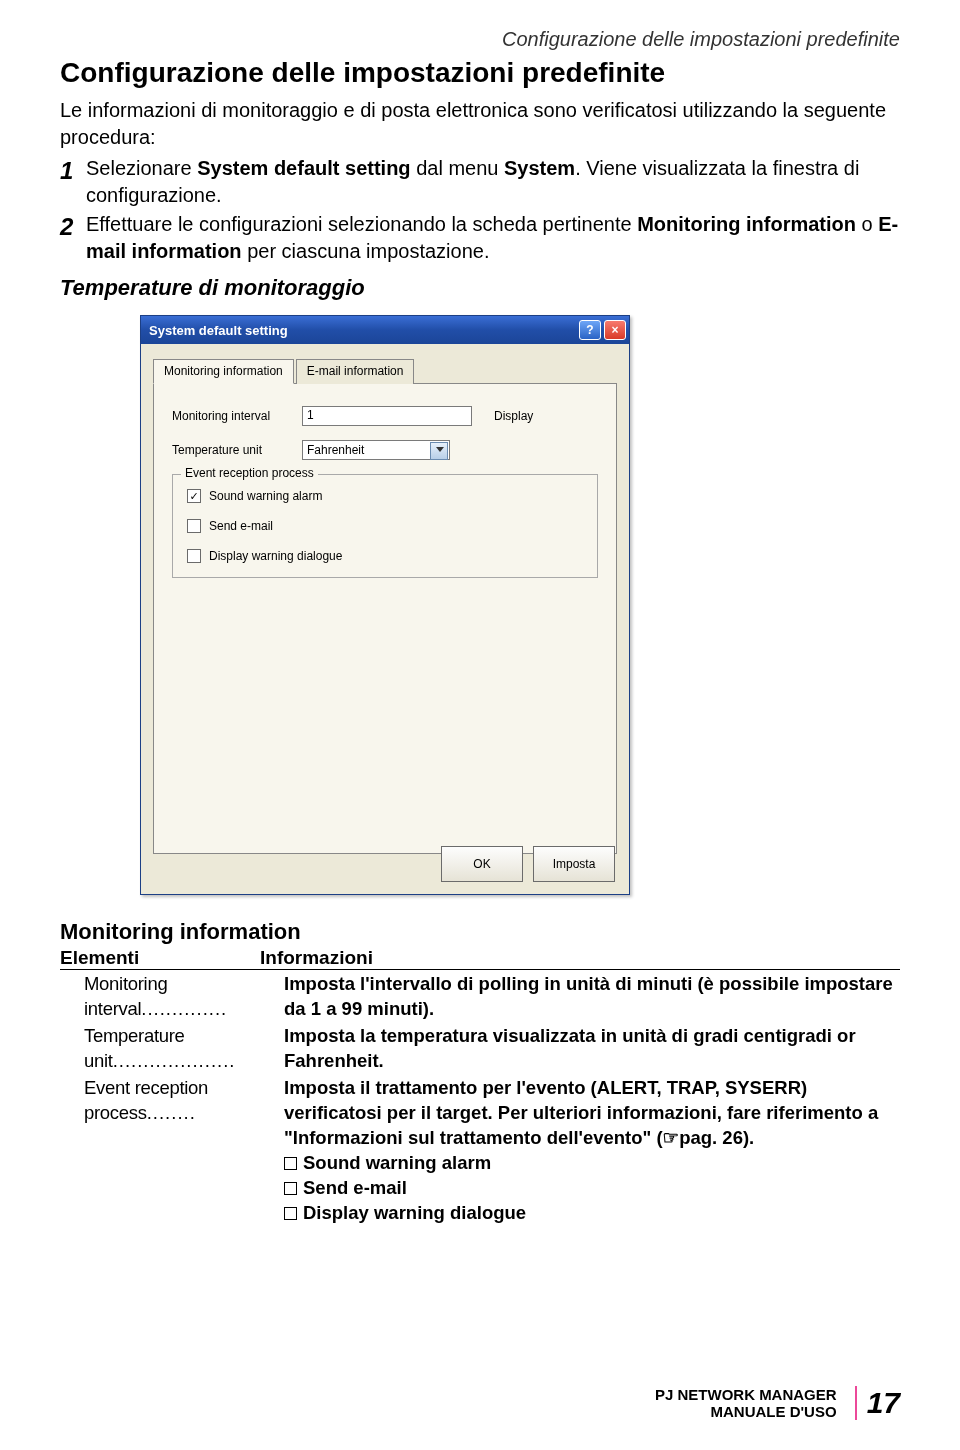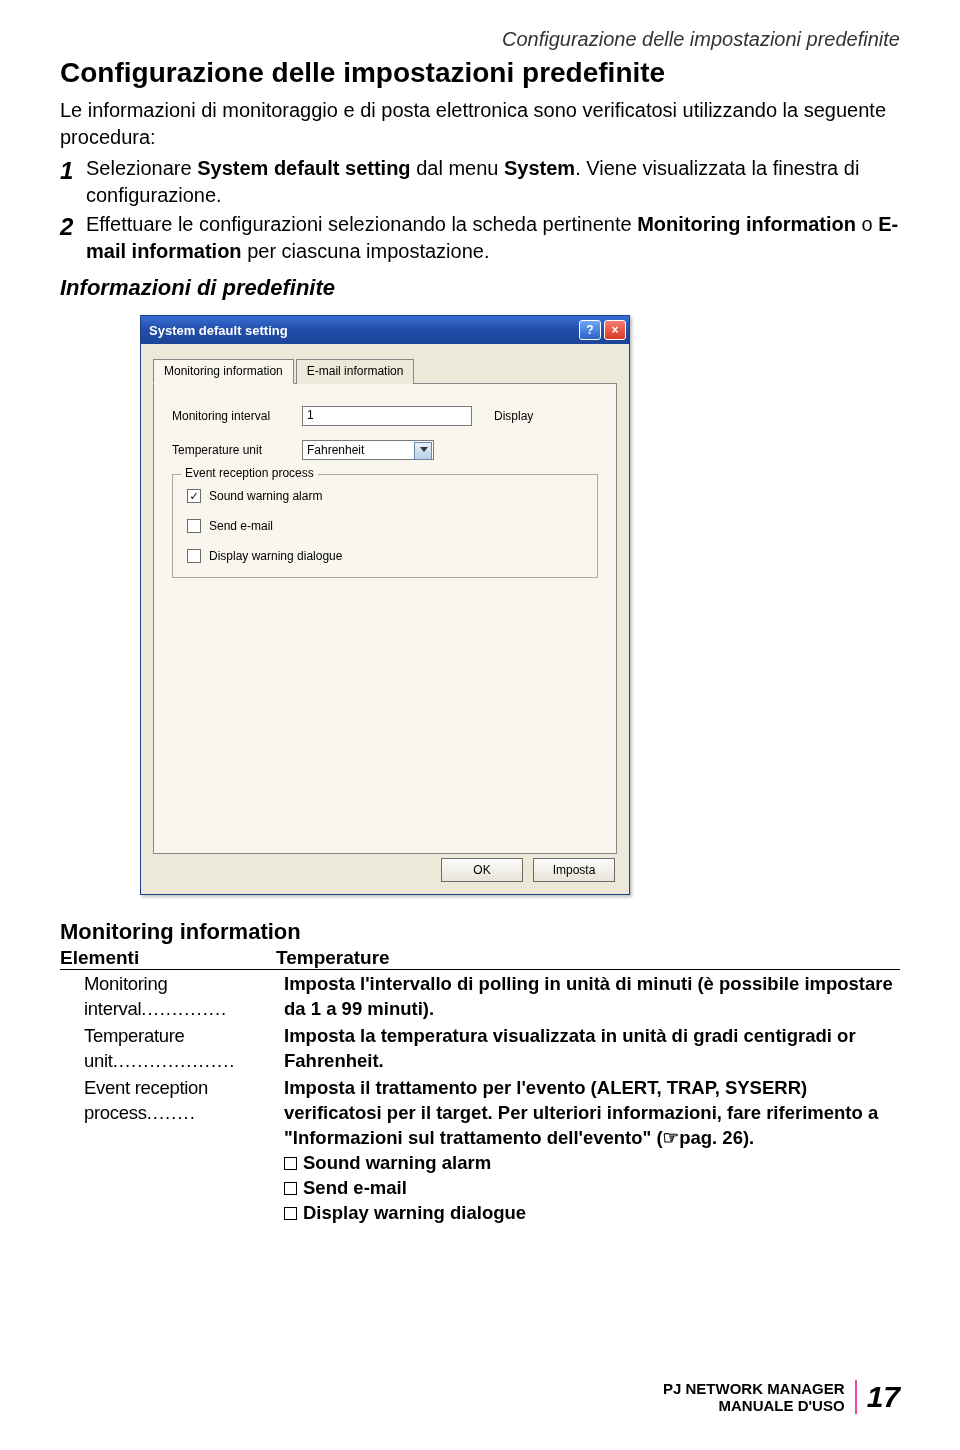"Informazioni di predefinite" div.subhead { text: Informazioni di predefinite -> Temperature di monitoraggio }
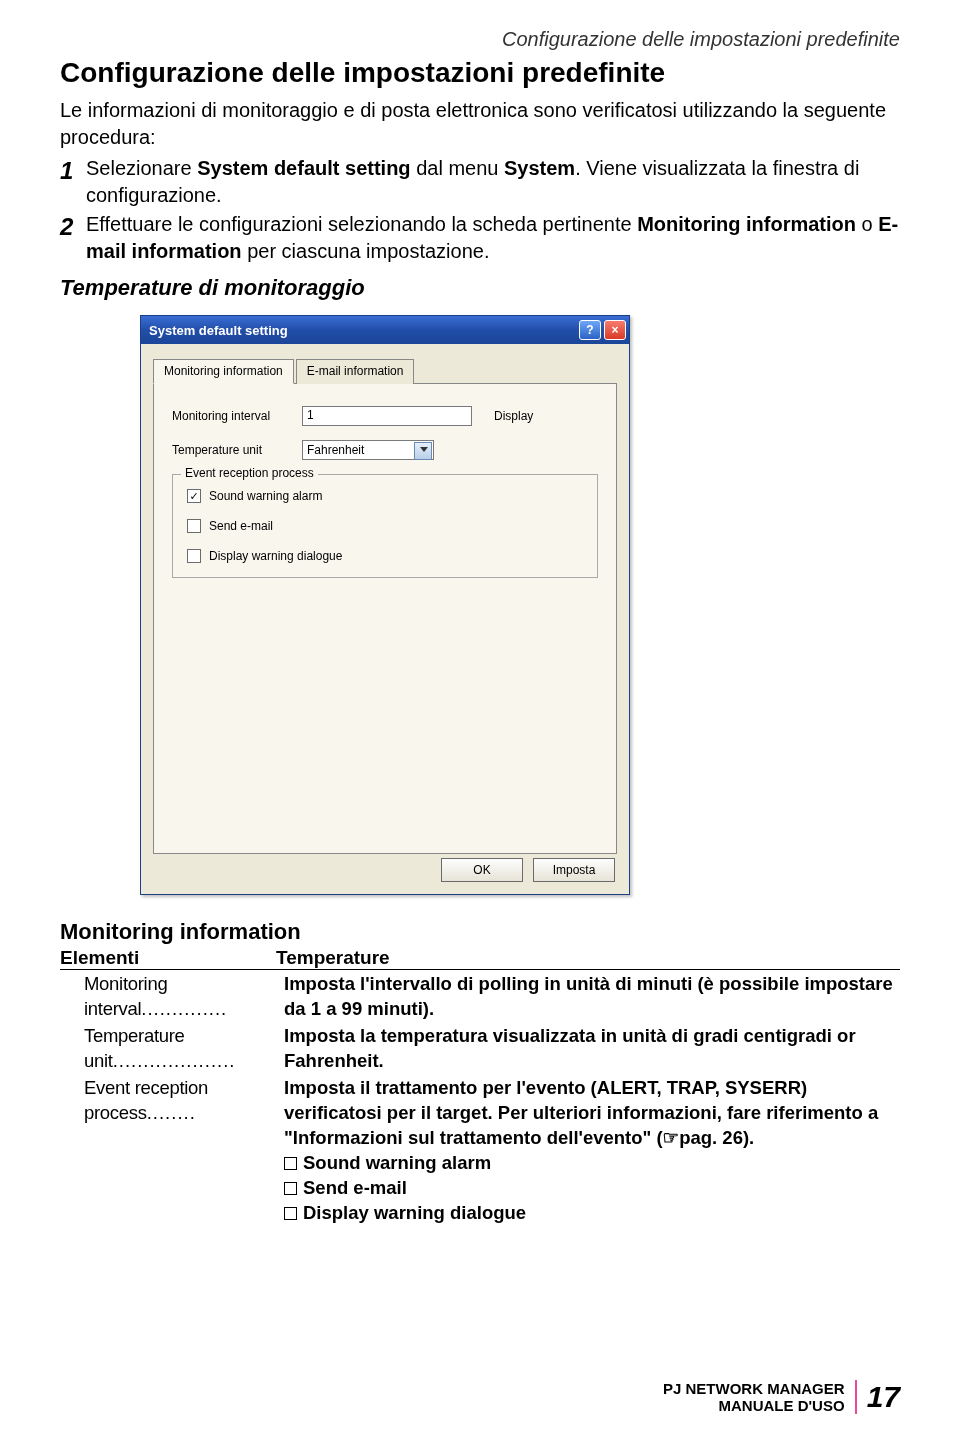"Fahrenheit" .select { width: 132px -> 148px }
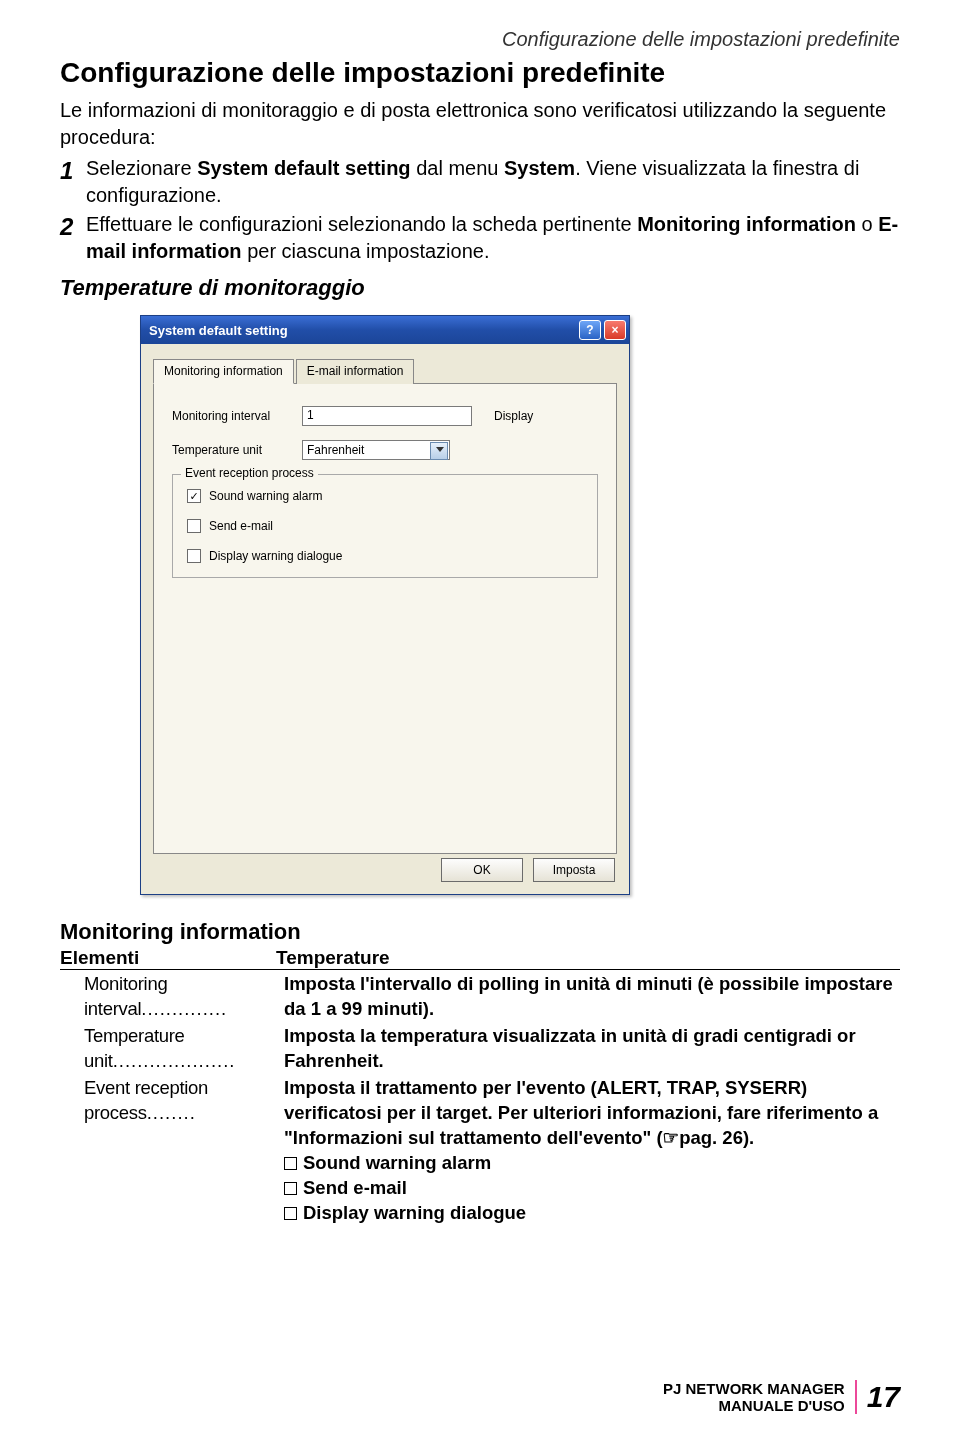"OK" .dlg-btn { height: 24px -> 36px }
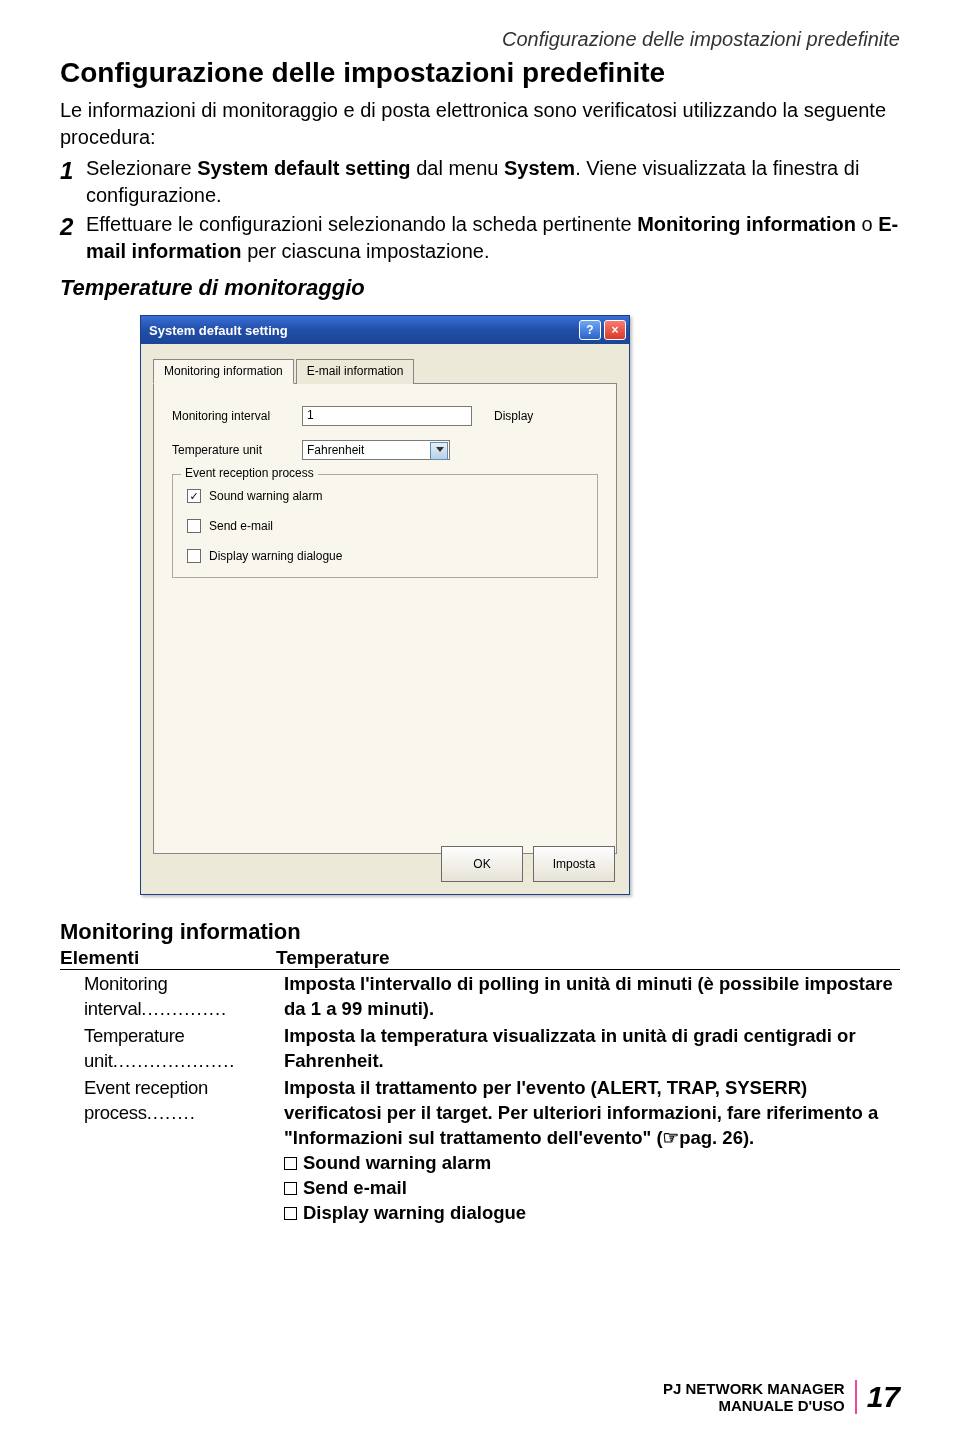"Elementi" .table-head { gap: 16px -> none }
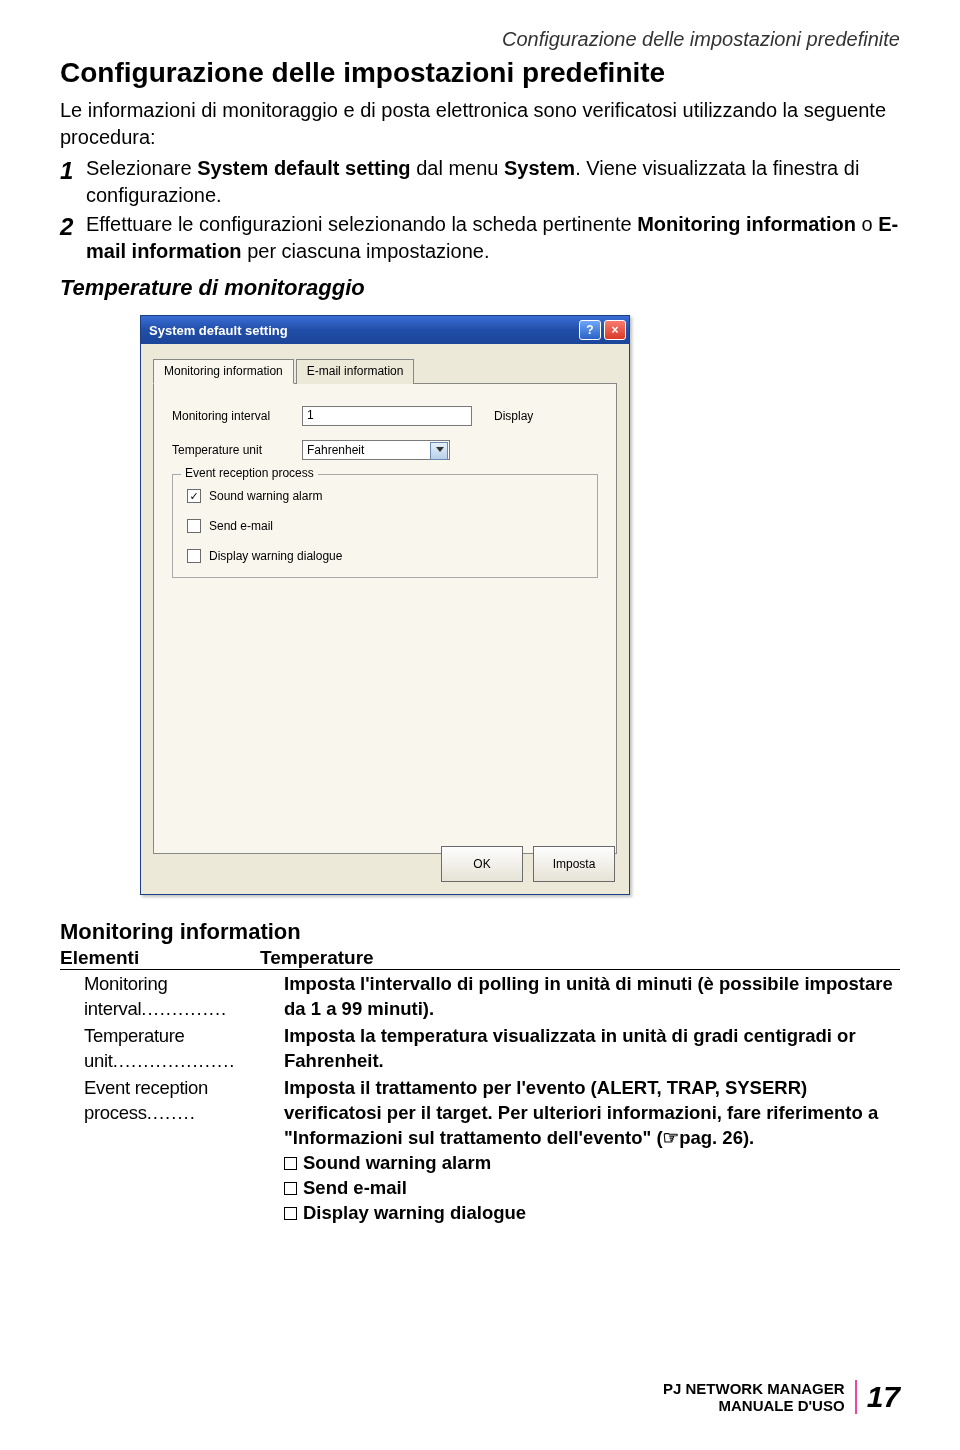"Temperature" div.col-b { text: Temperature -> Informazioni }
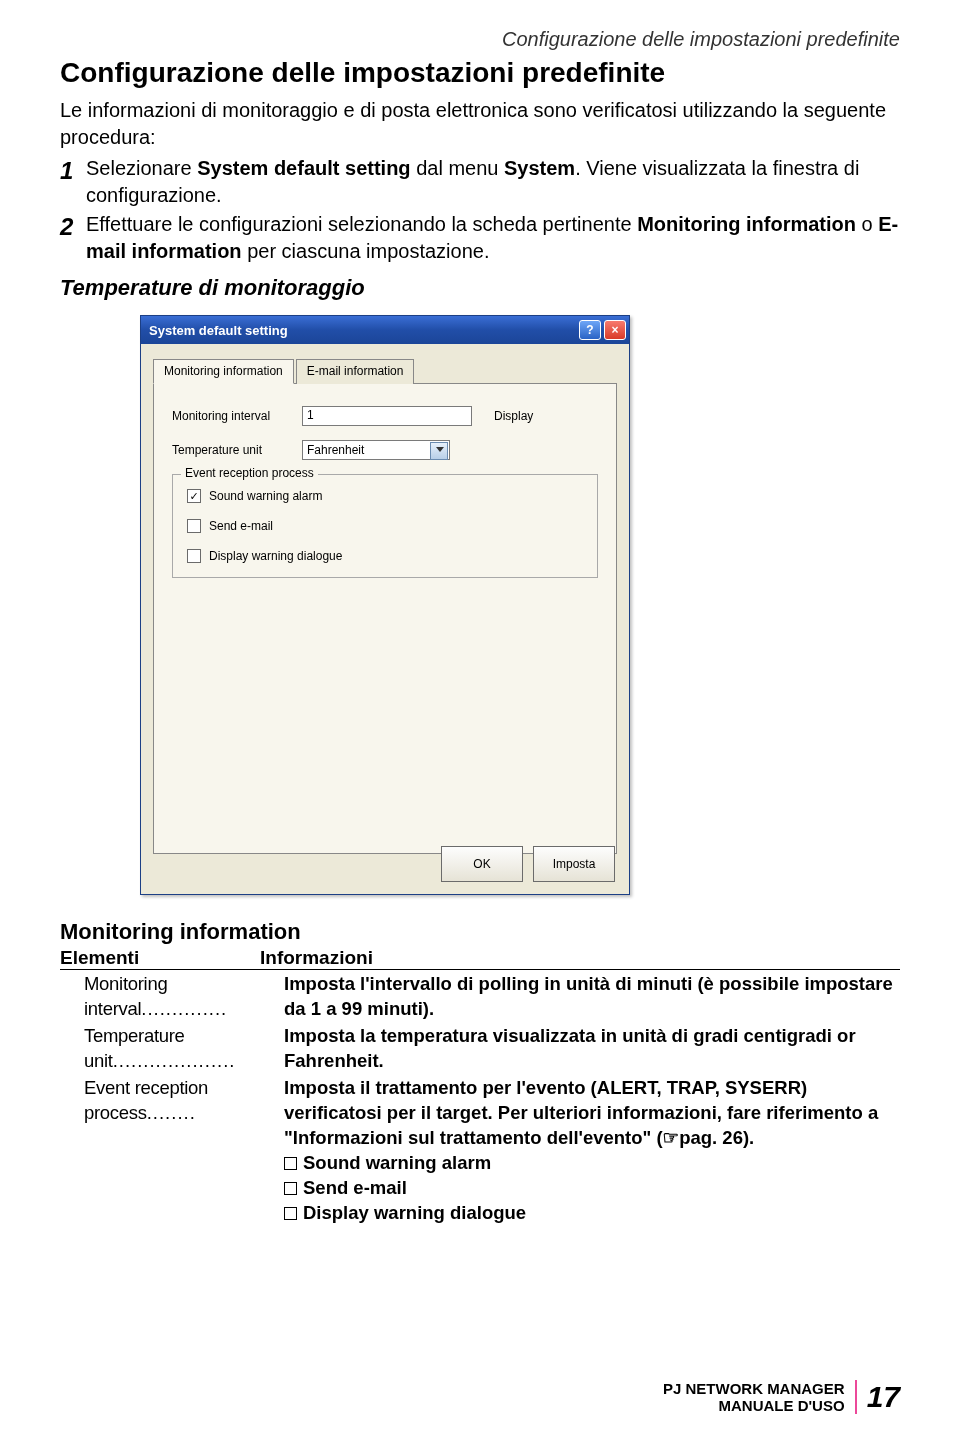"PJ NETWORK MANAGER" .footer { bottom: 36px -> 30px; gap: 10px -> 18px }
